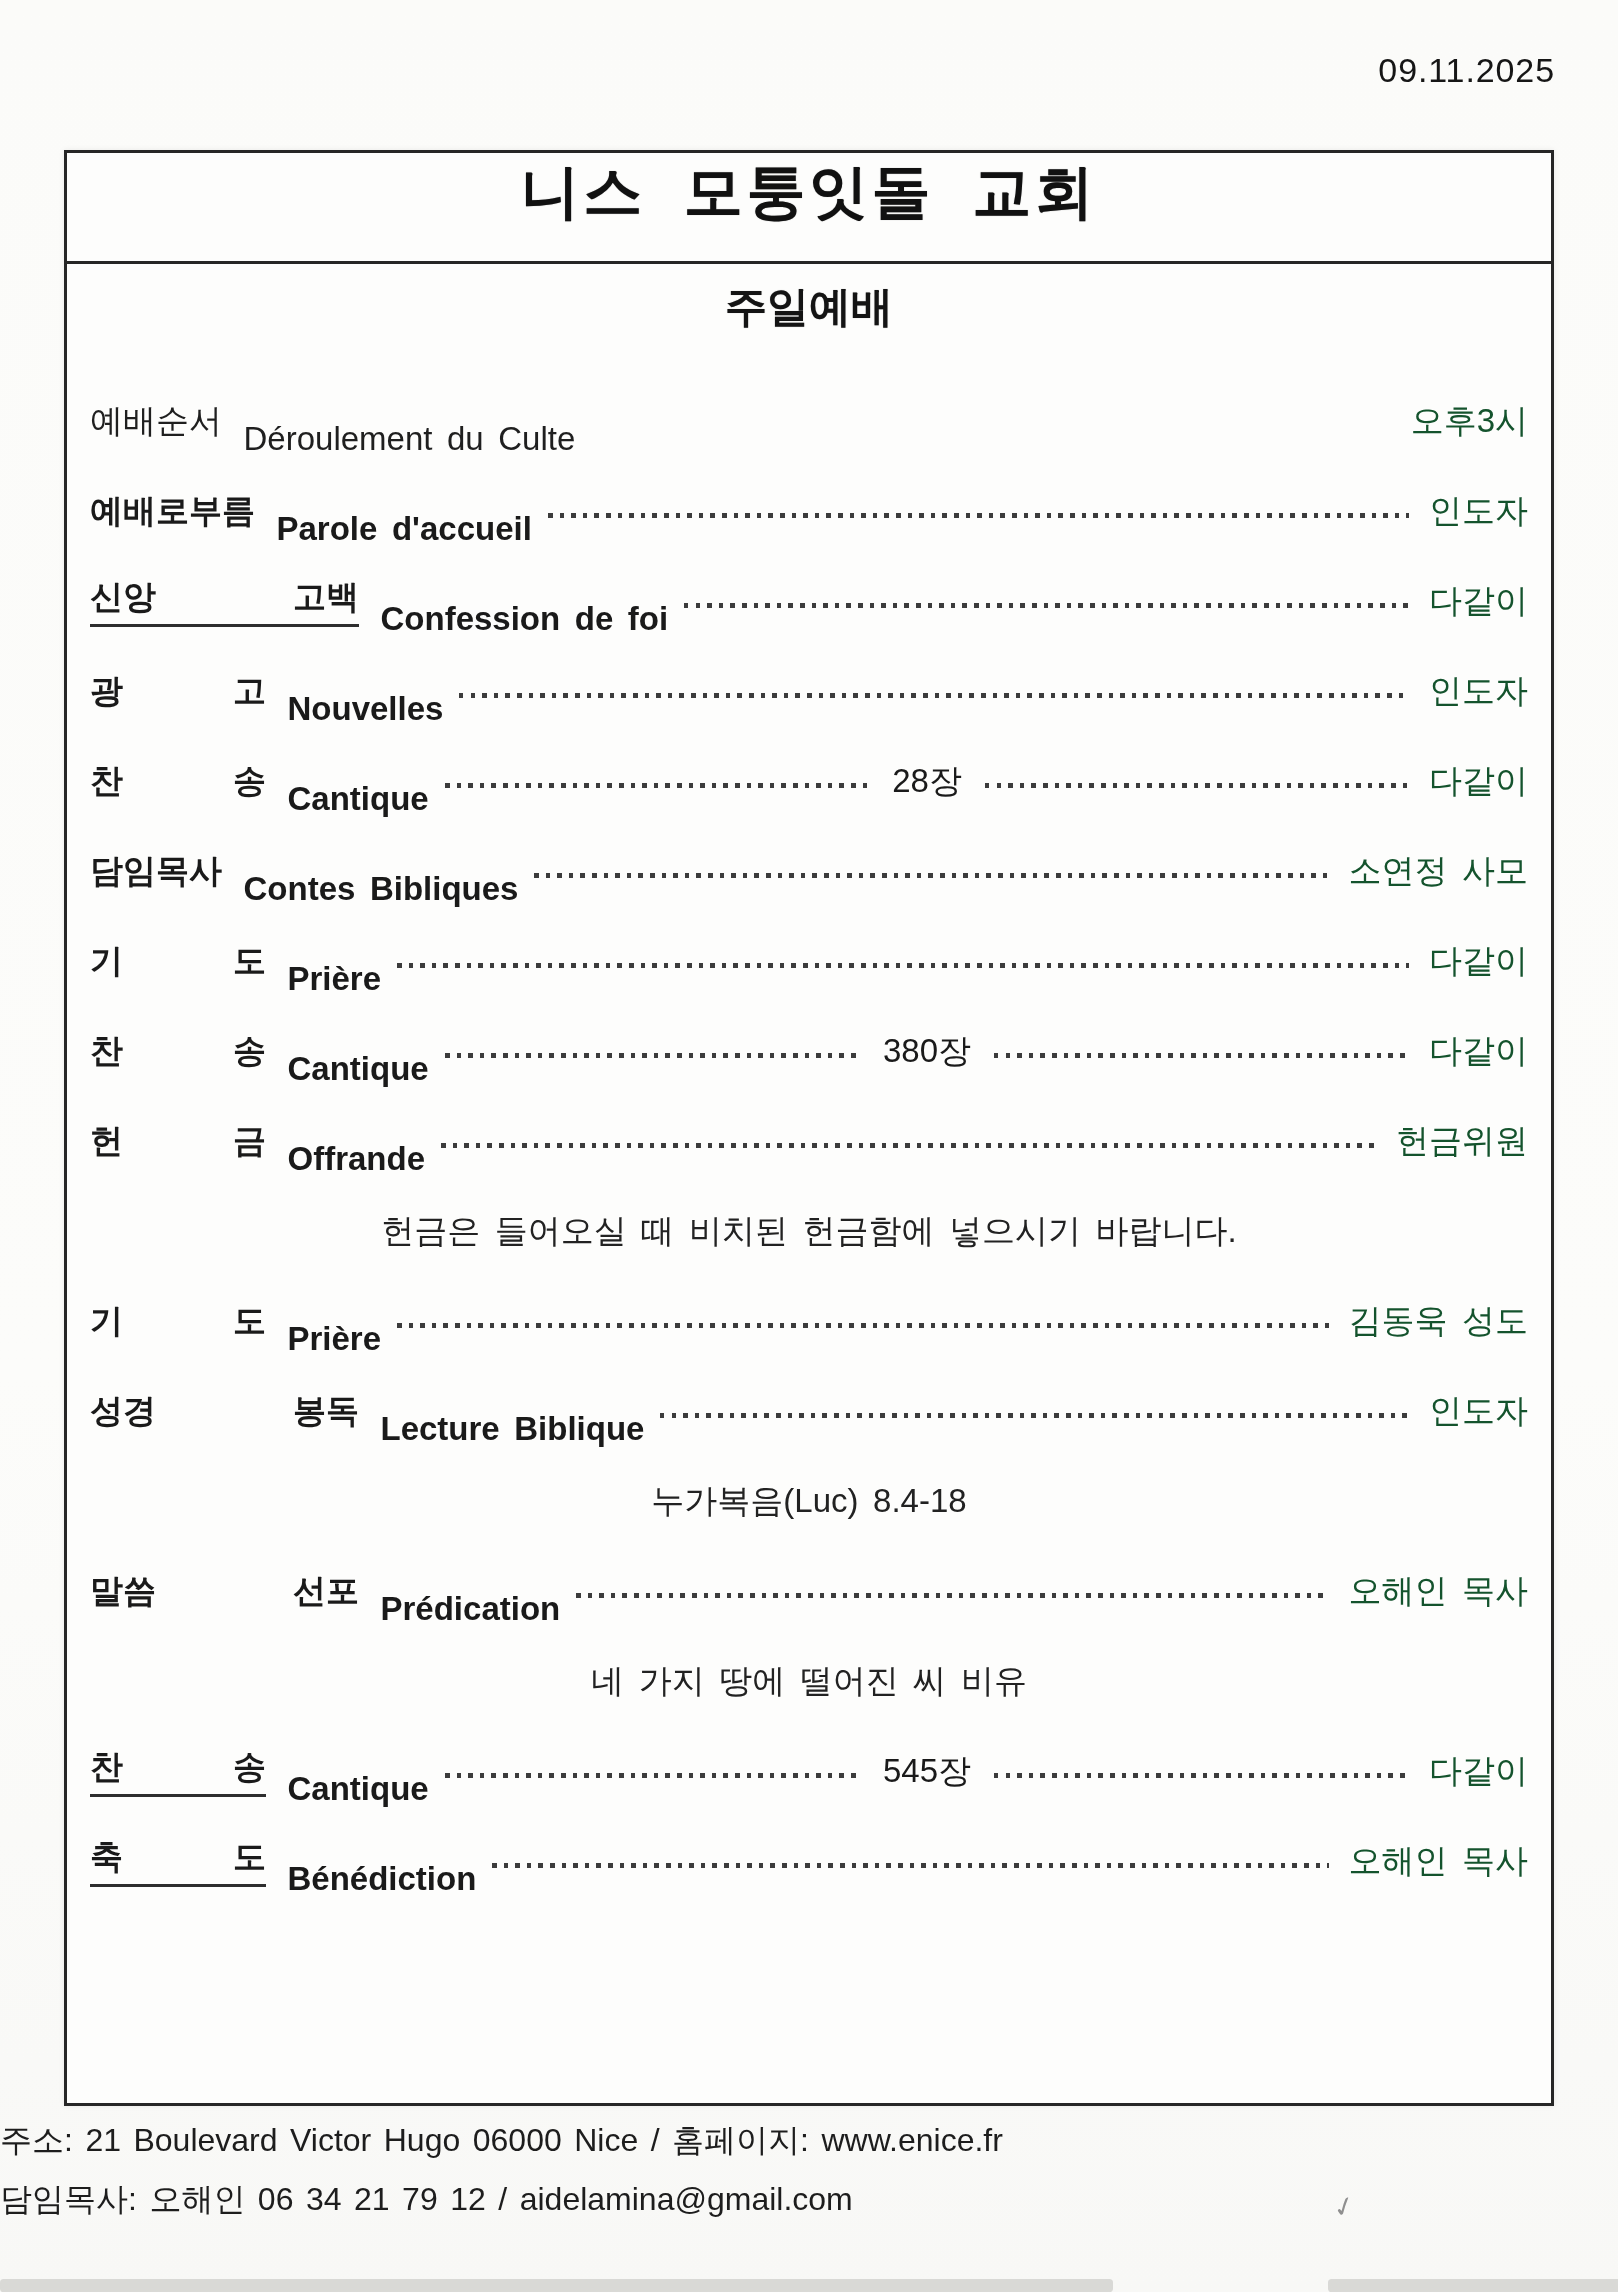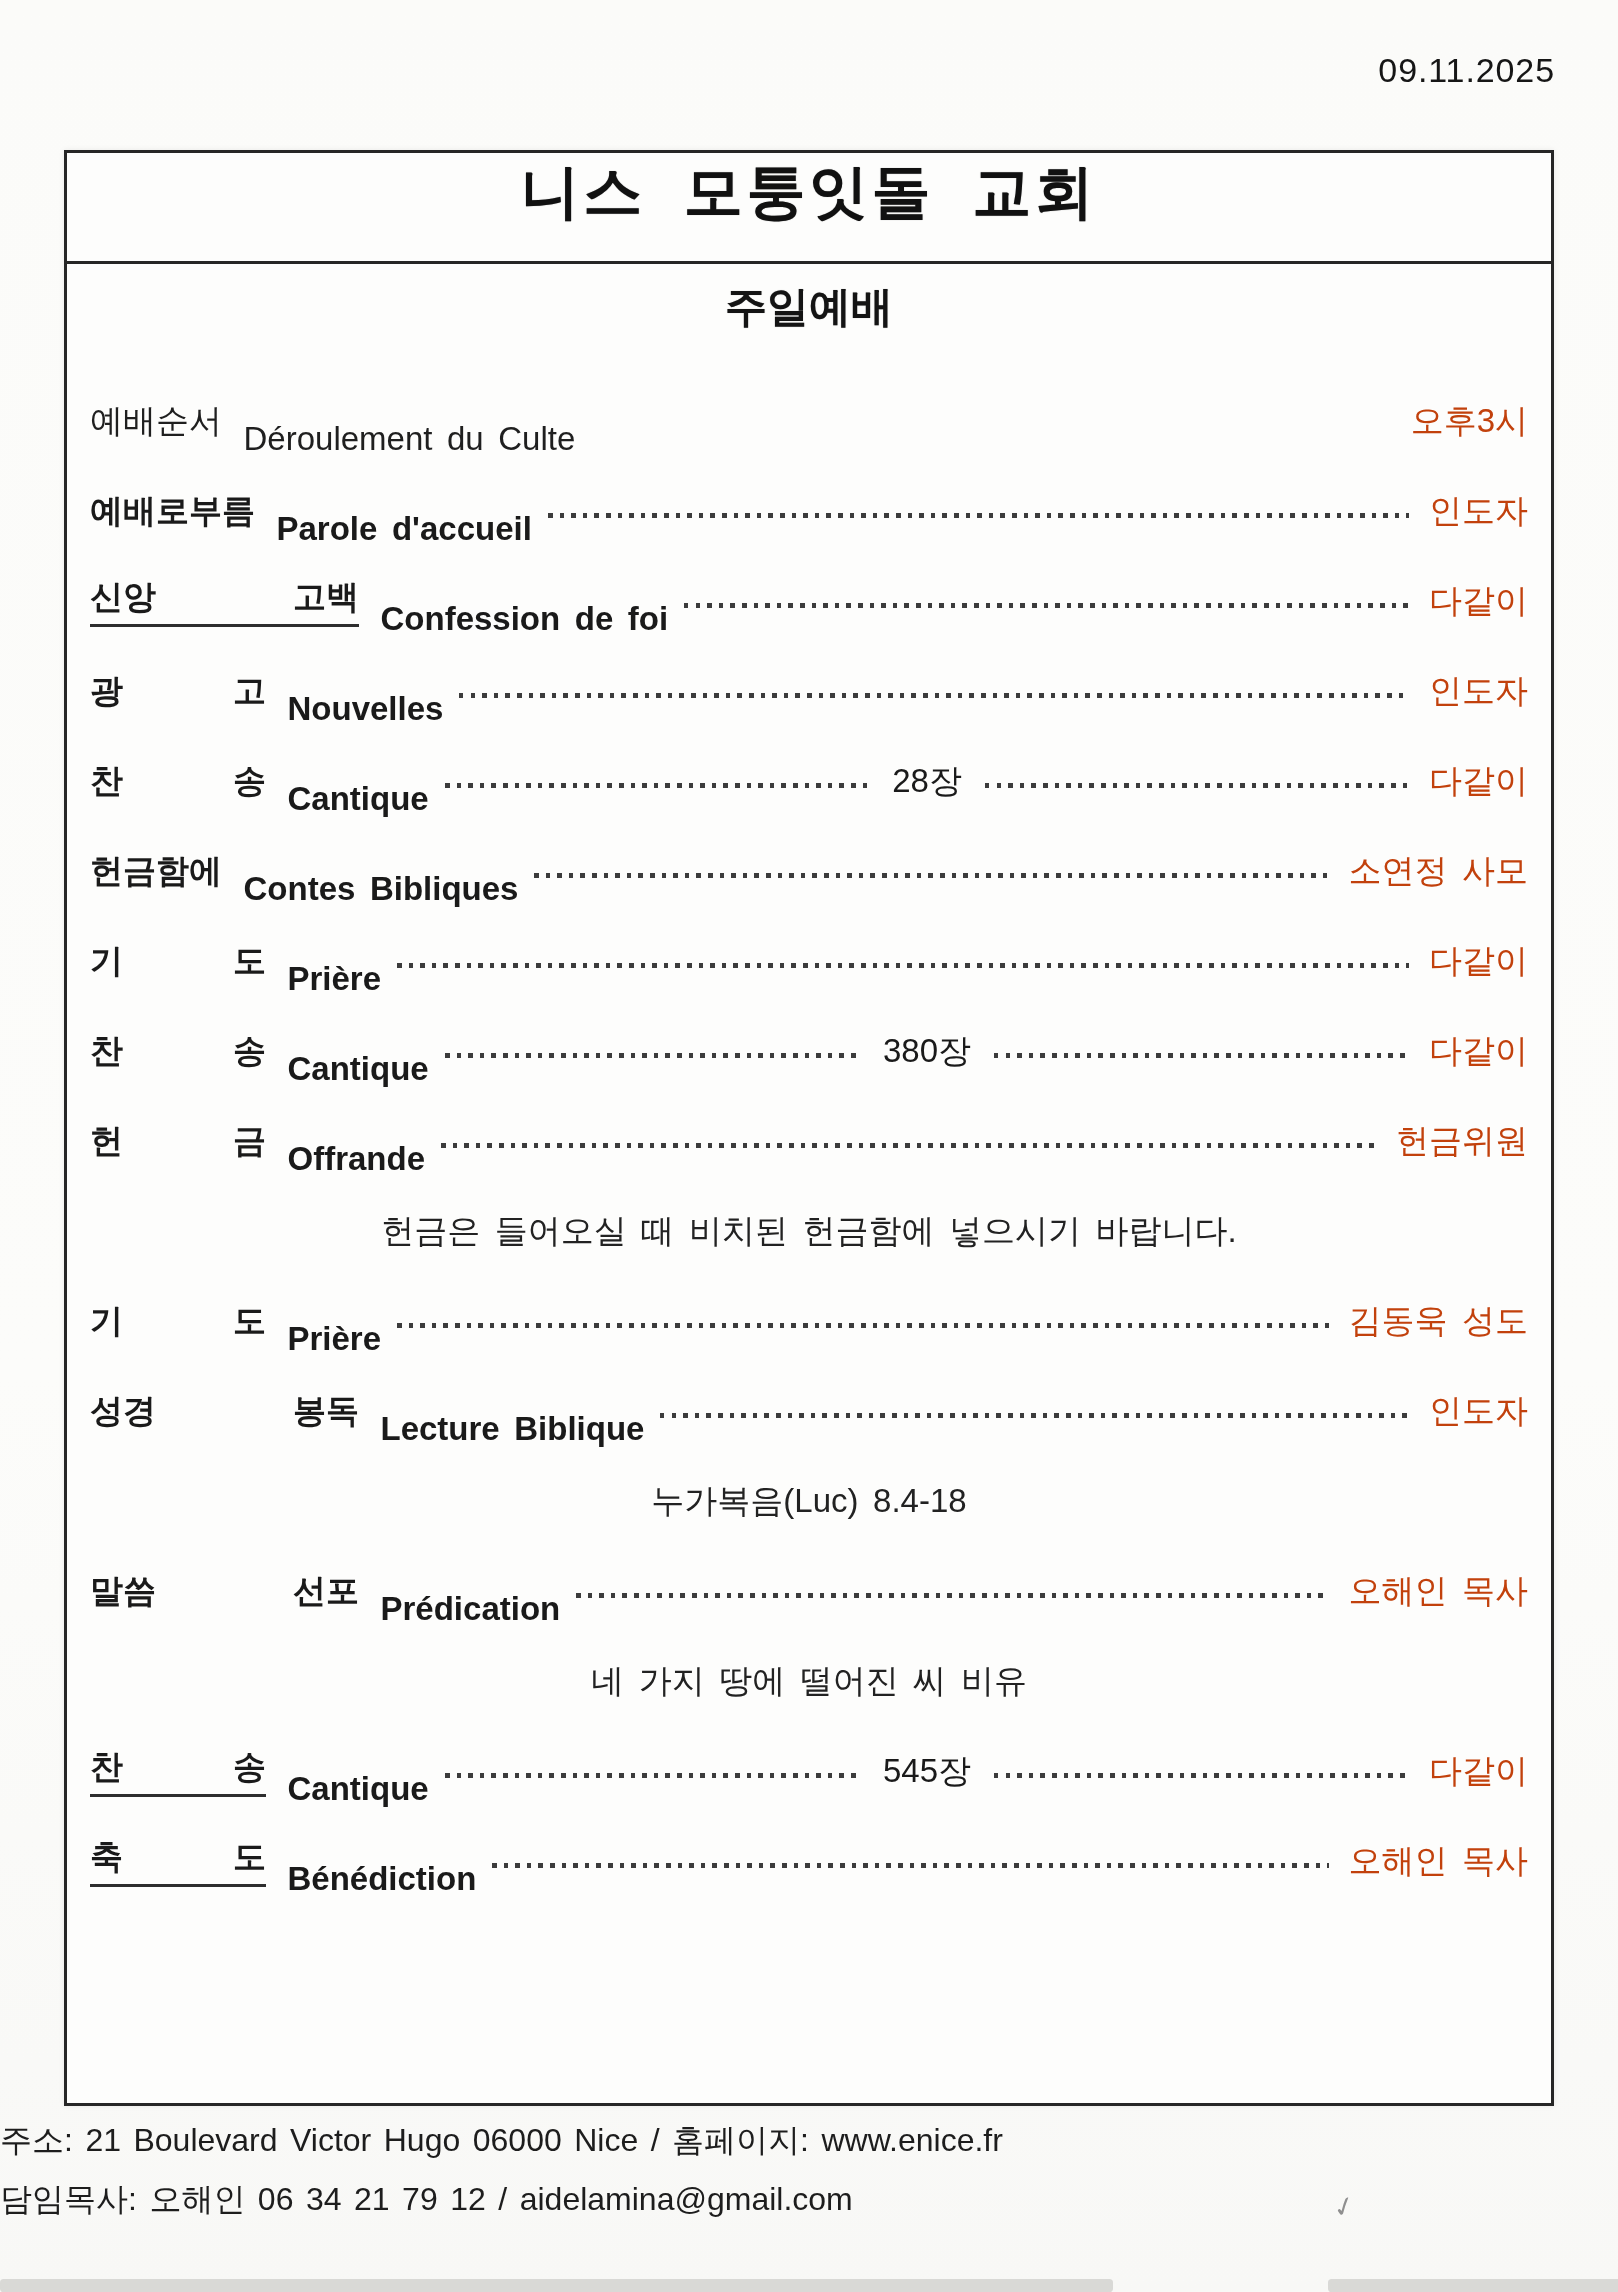"오후3시" .right { color: #c2410c -> #14532d }
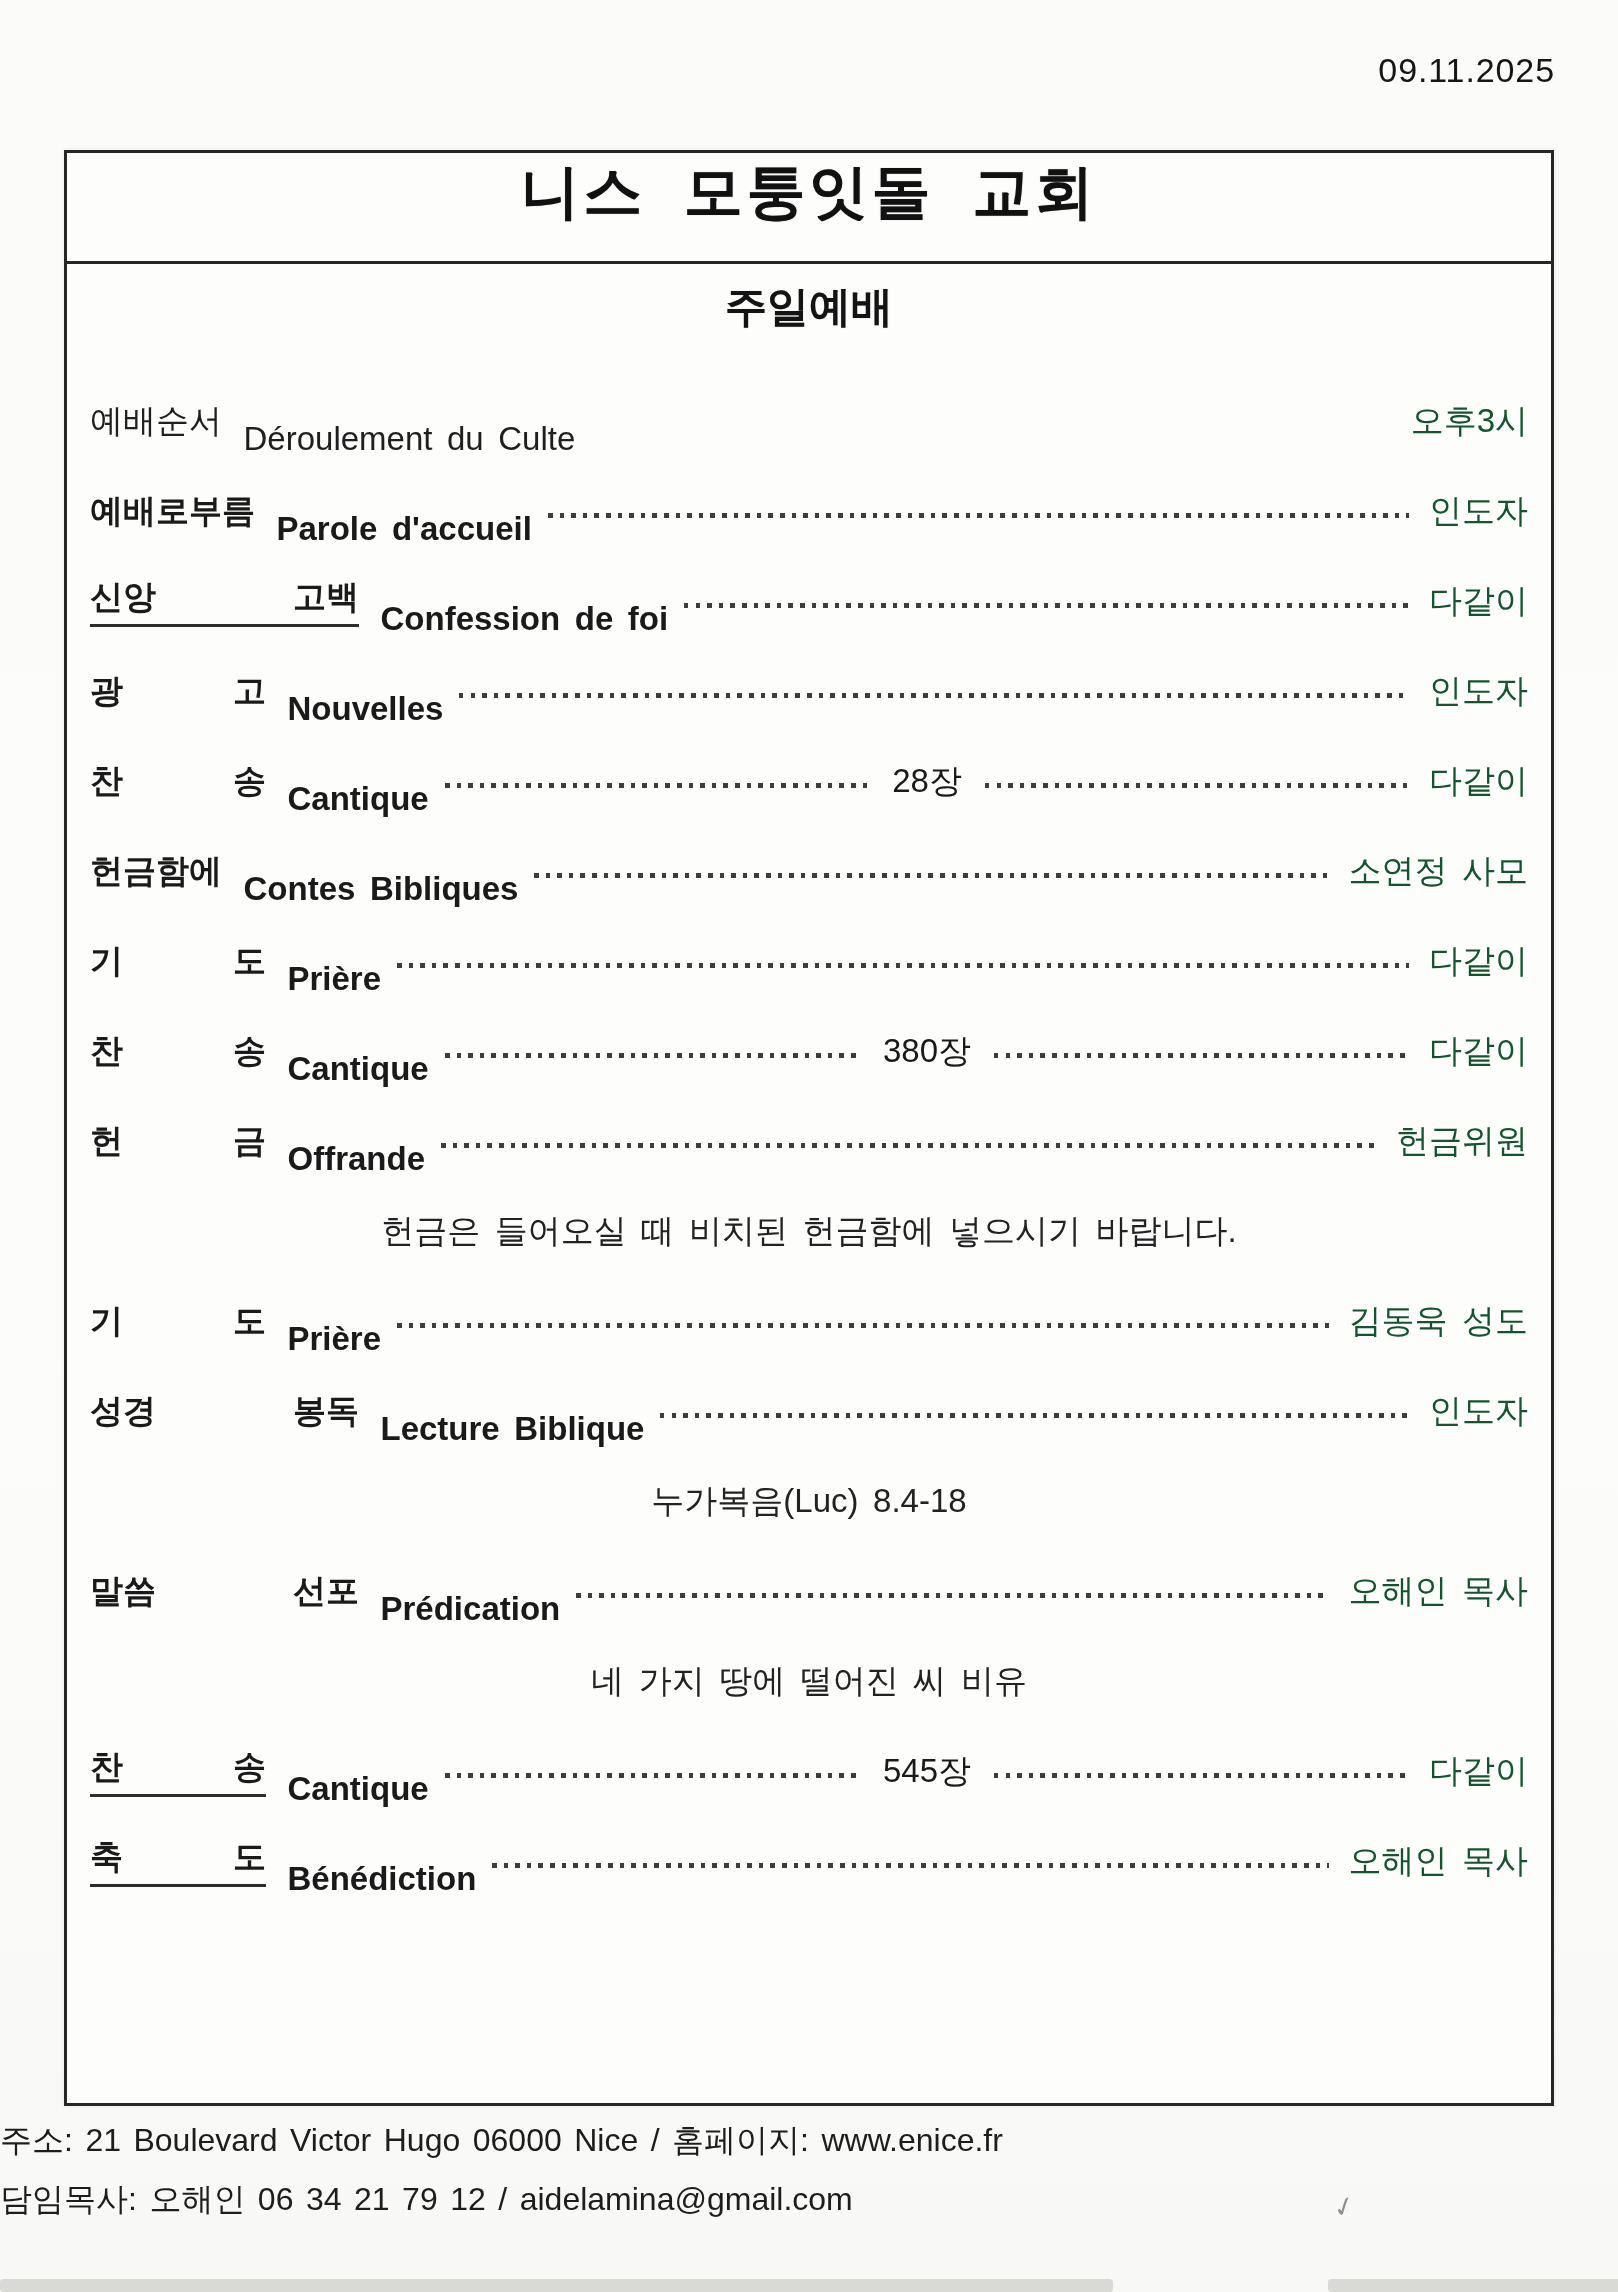"헌금함에" span.kr { text: 헌금함에 -> 담임목사 }
